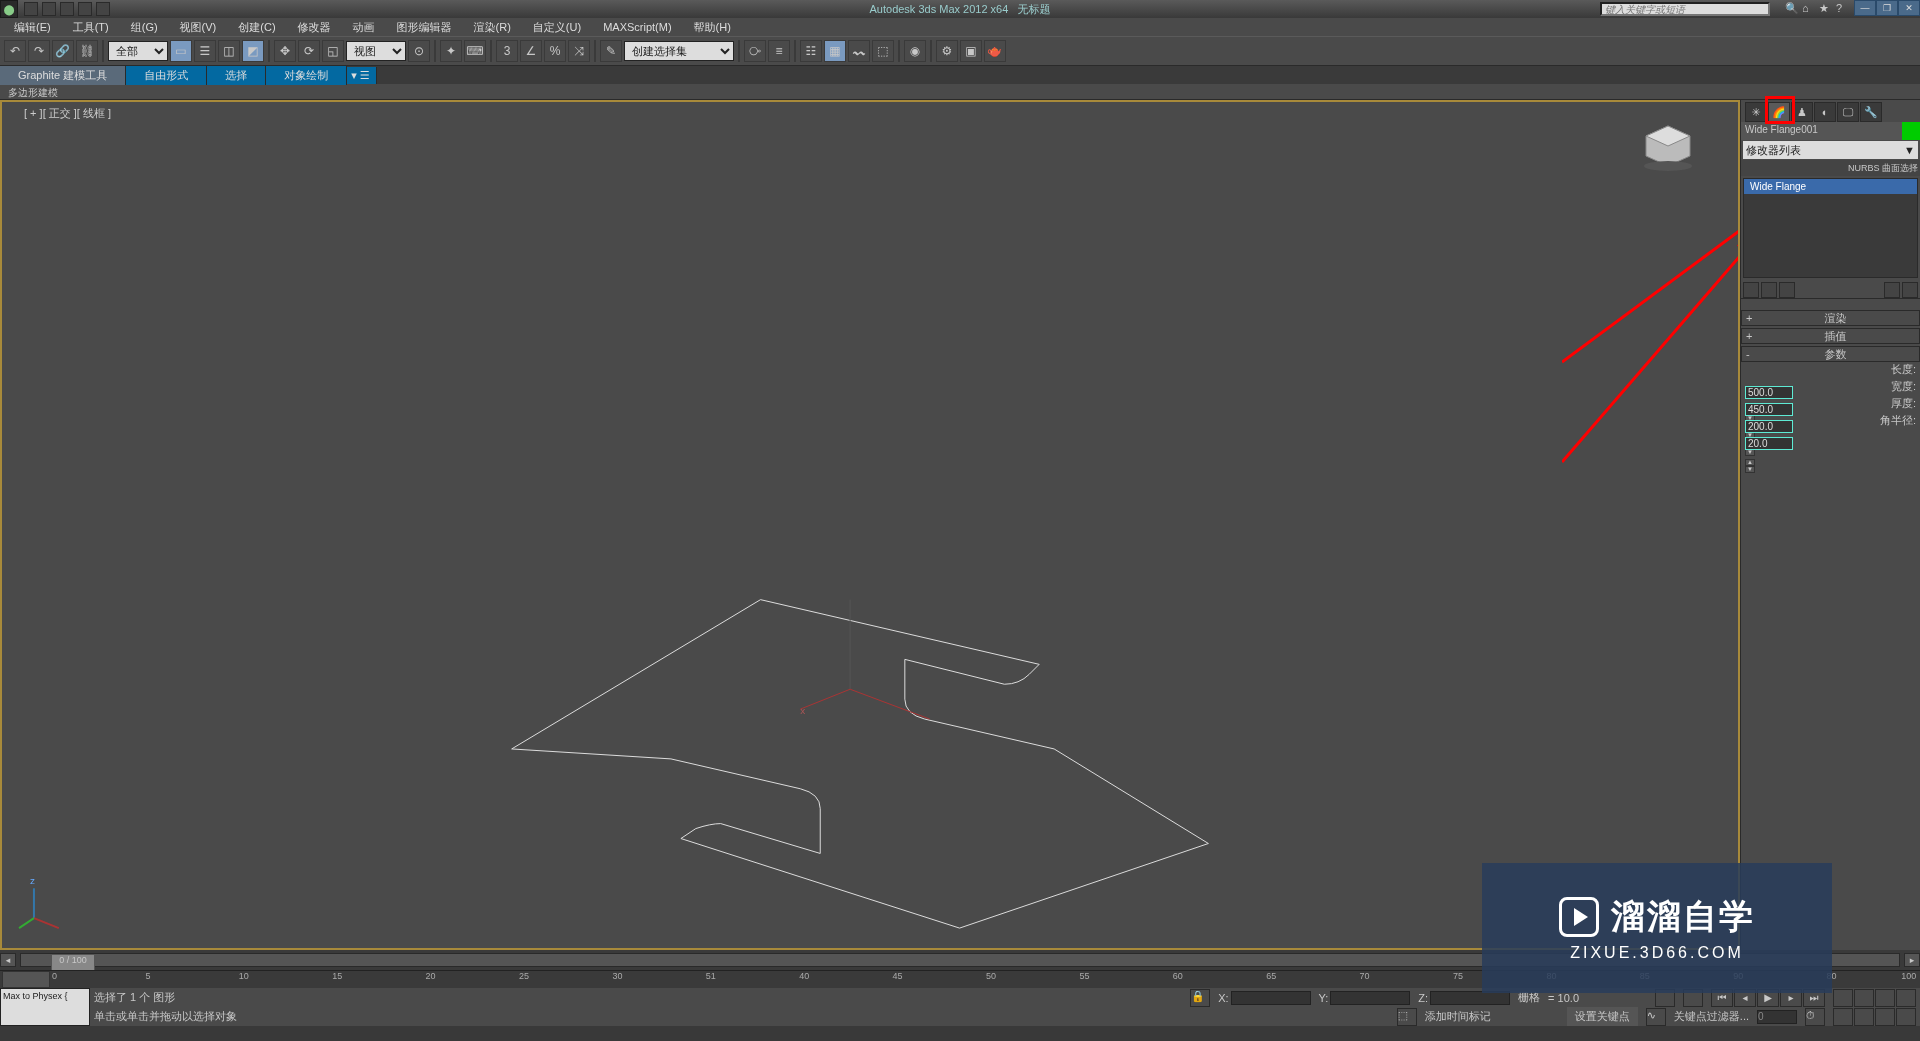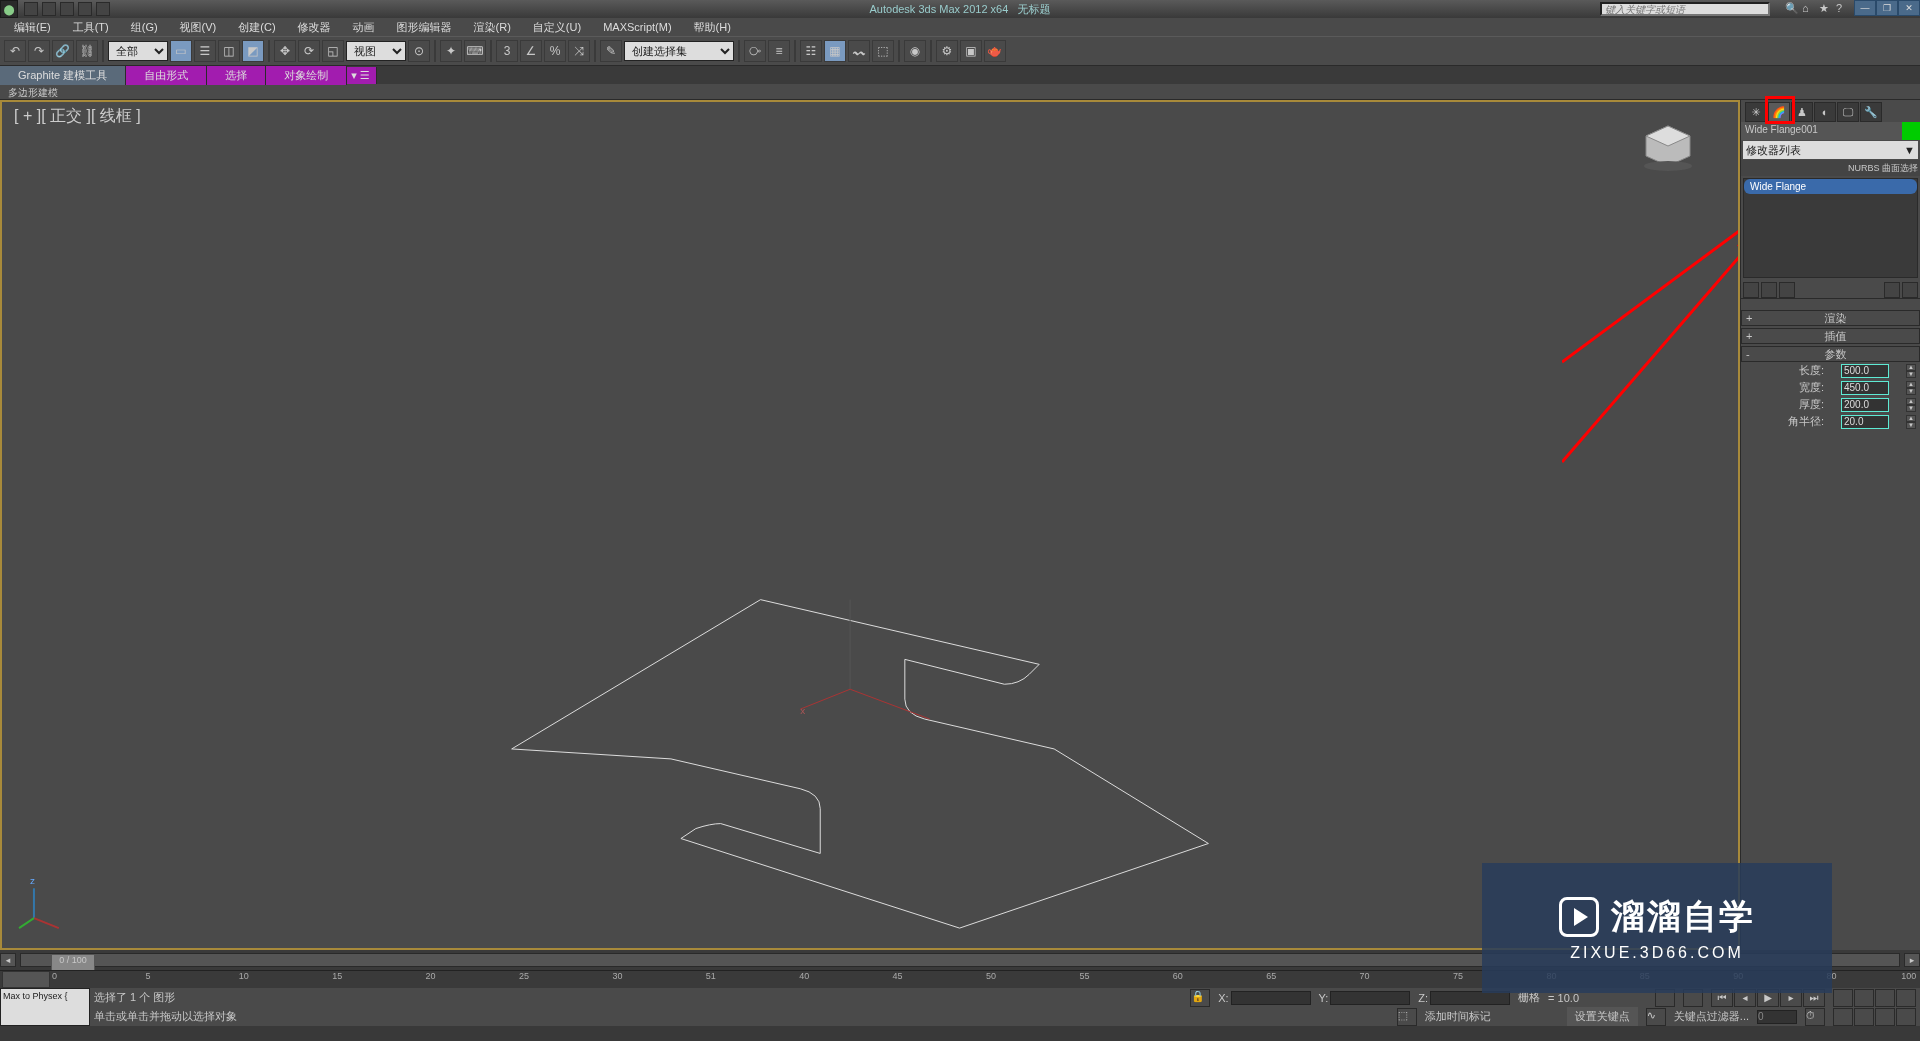"自由形式" .ribbon-tab { background: #a21caf -> #0369a1 }
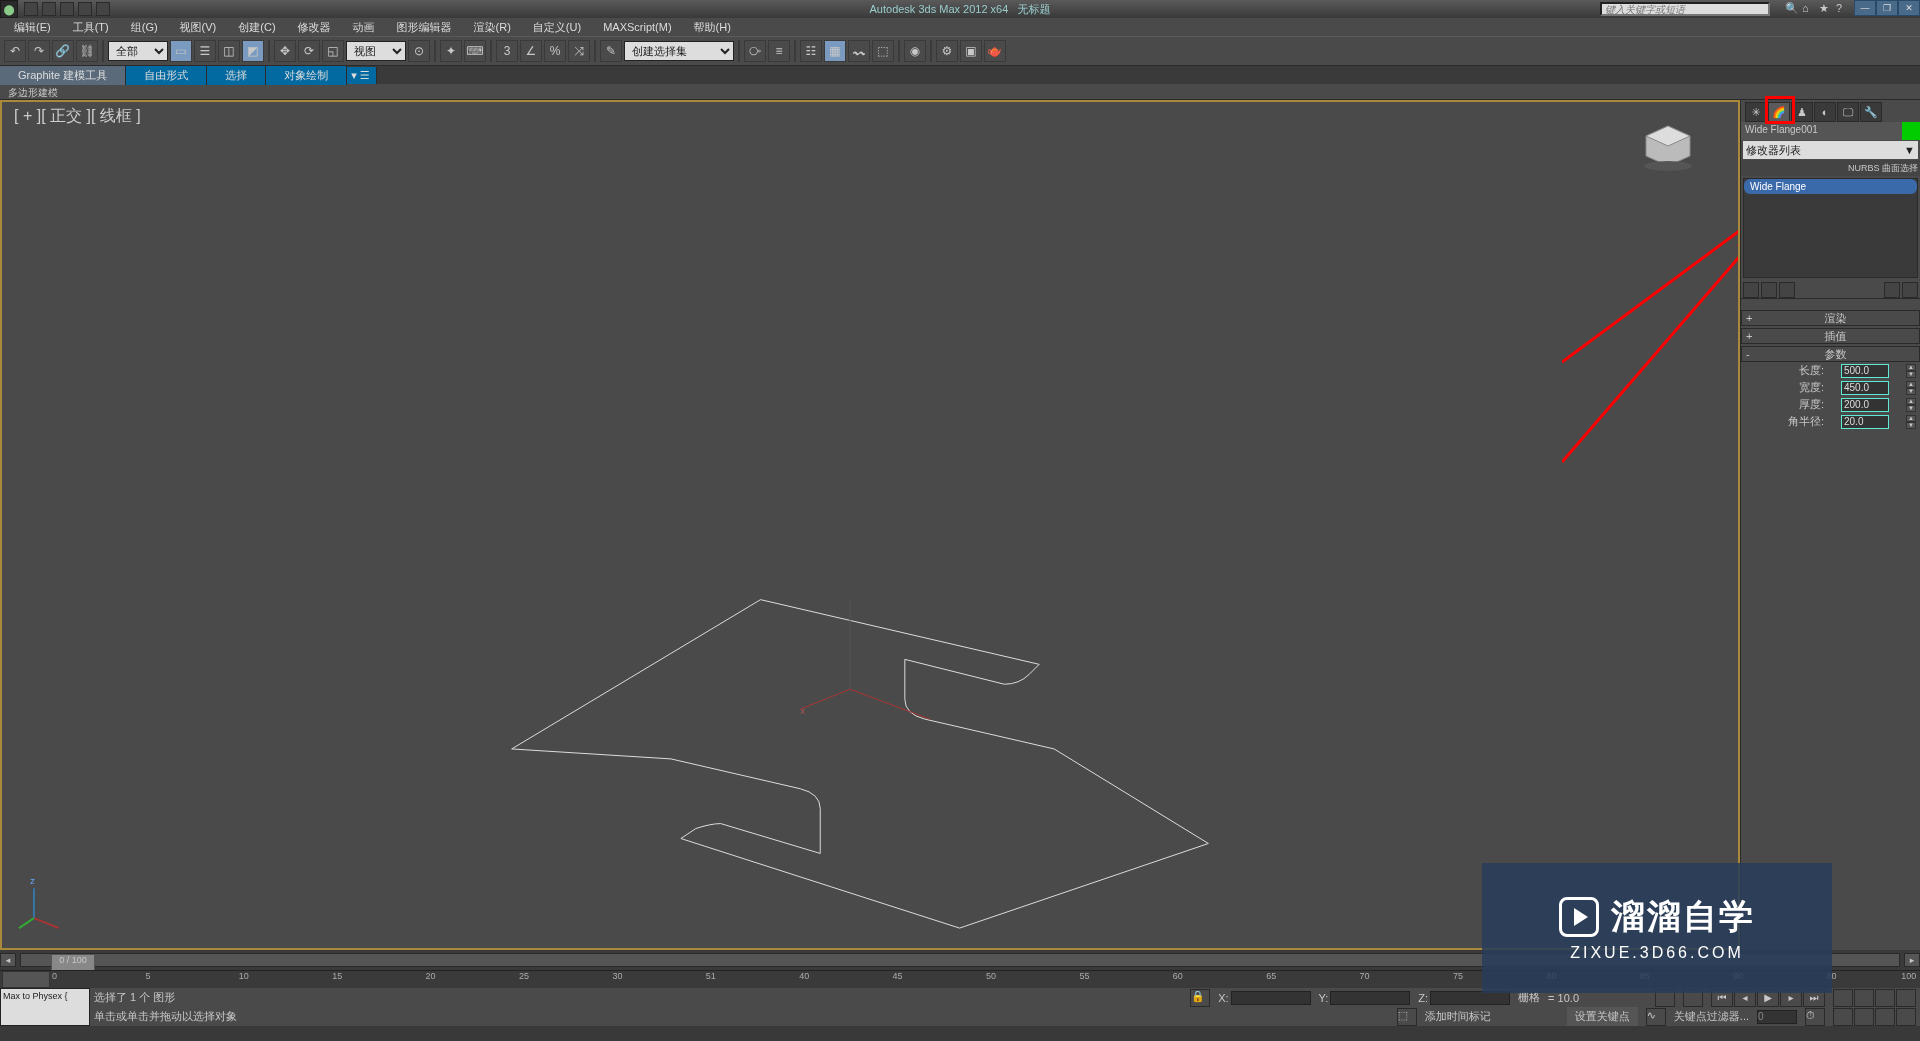"[ + ][ 正交 ][" .vp-label { font-size: 16px -> 11px; left: 12px -> 22px }
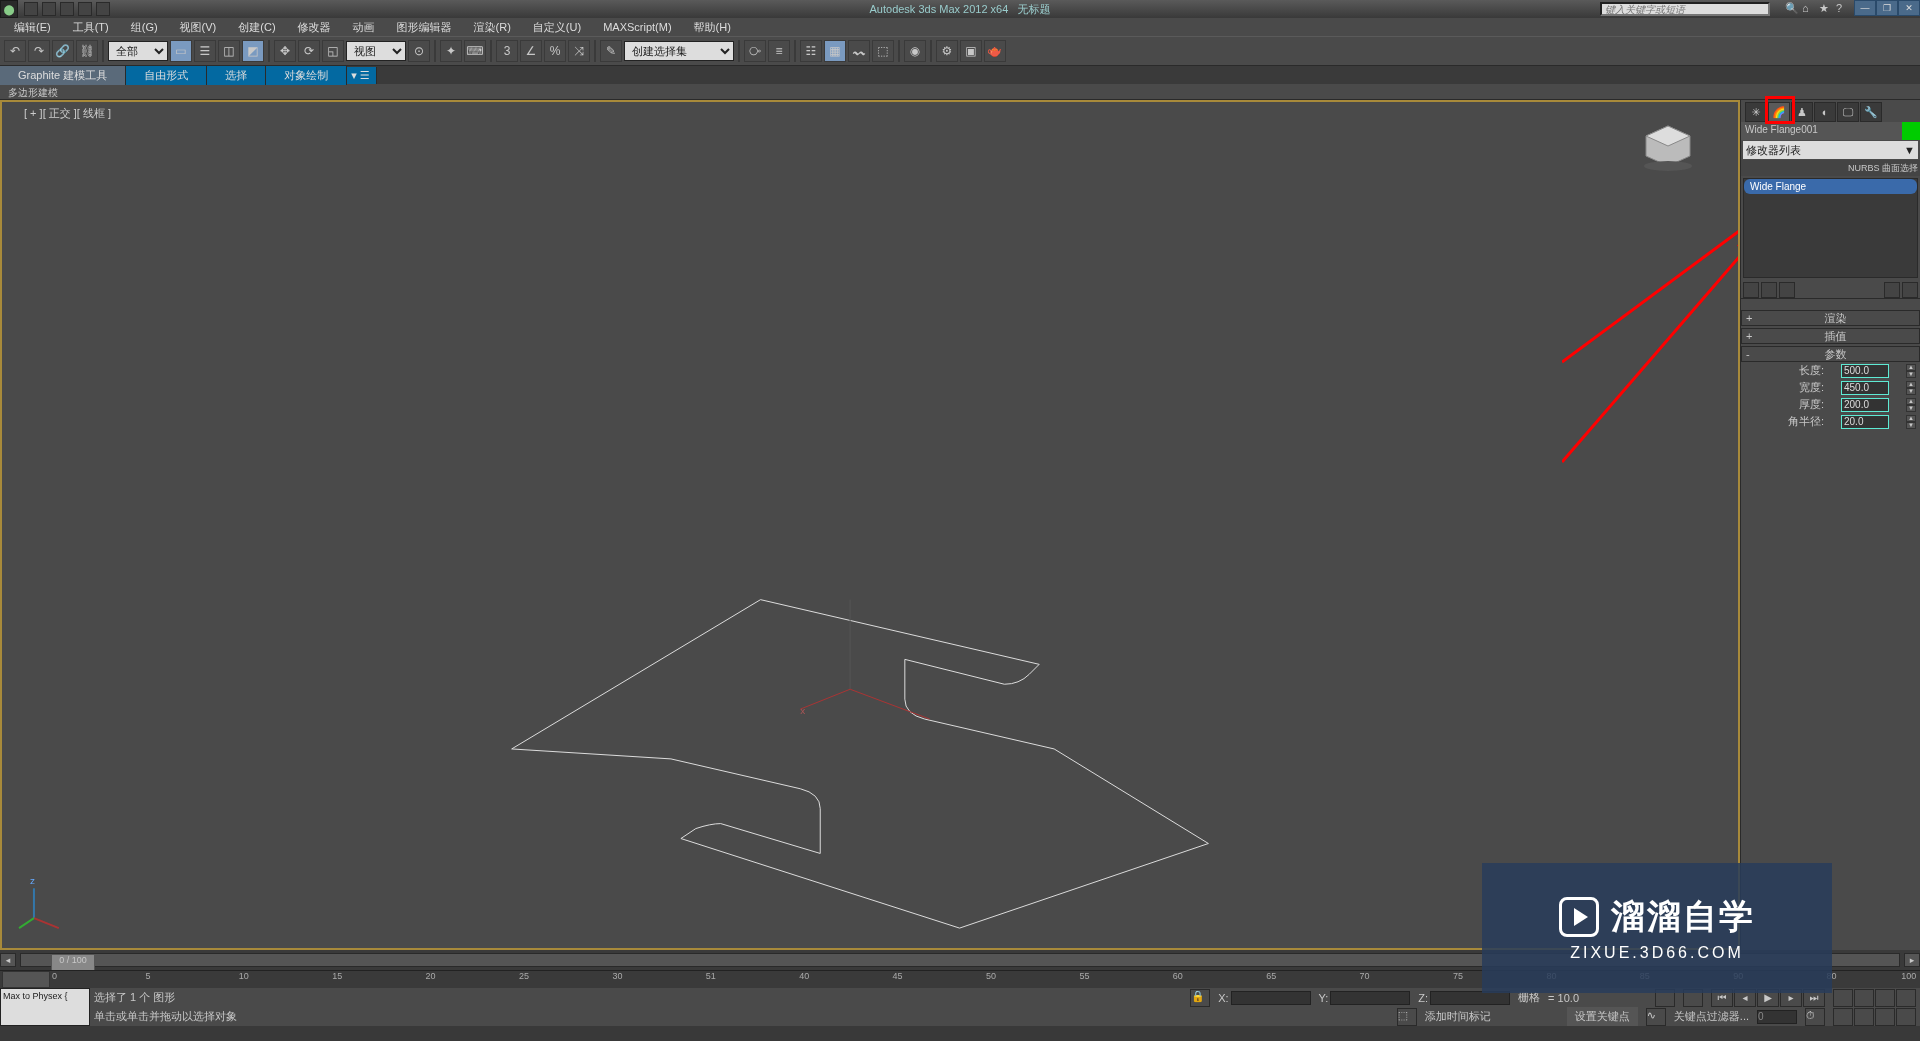"Wide Flange" .stack-item { border-radius: 6px -> none }
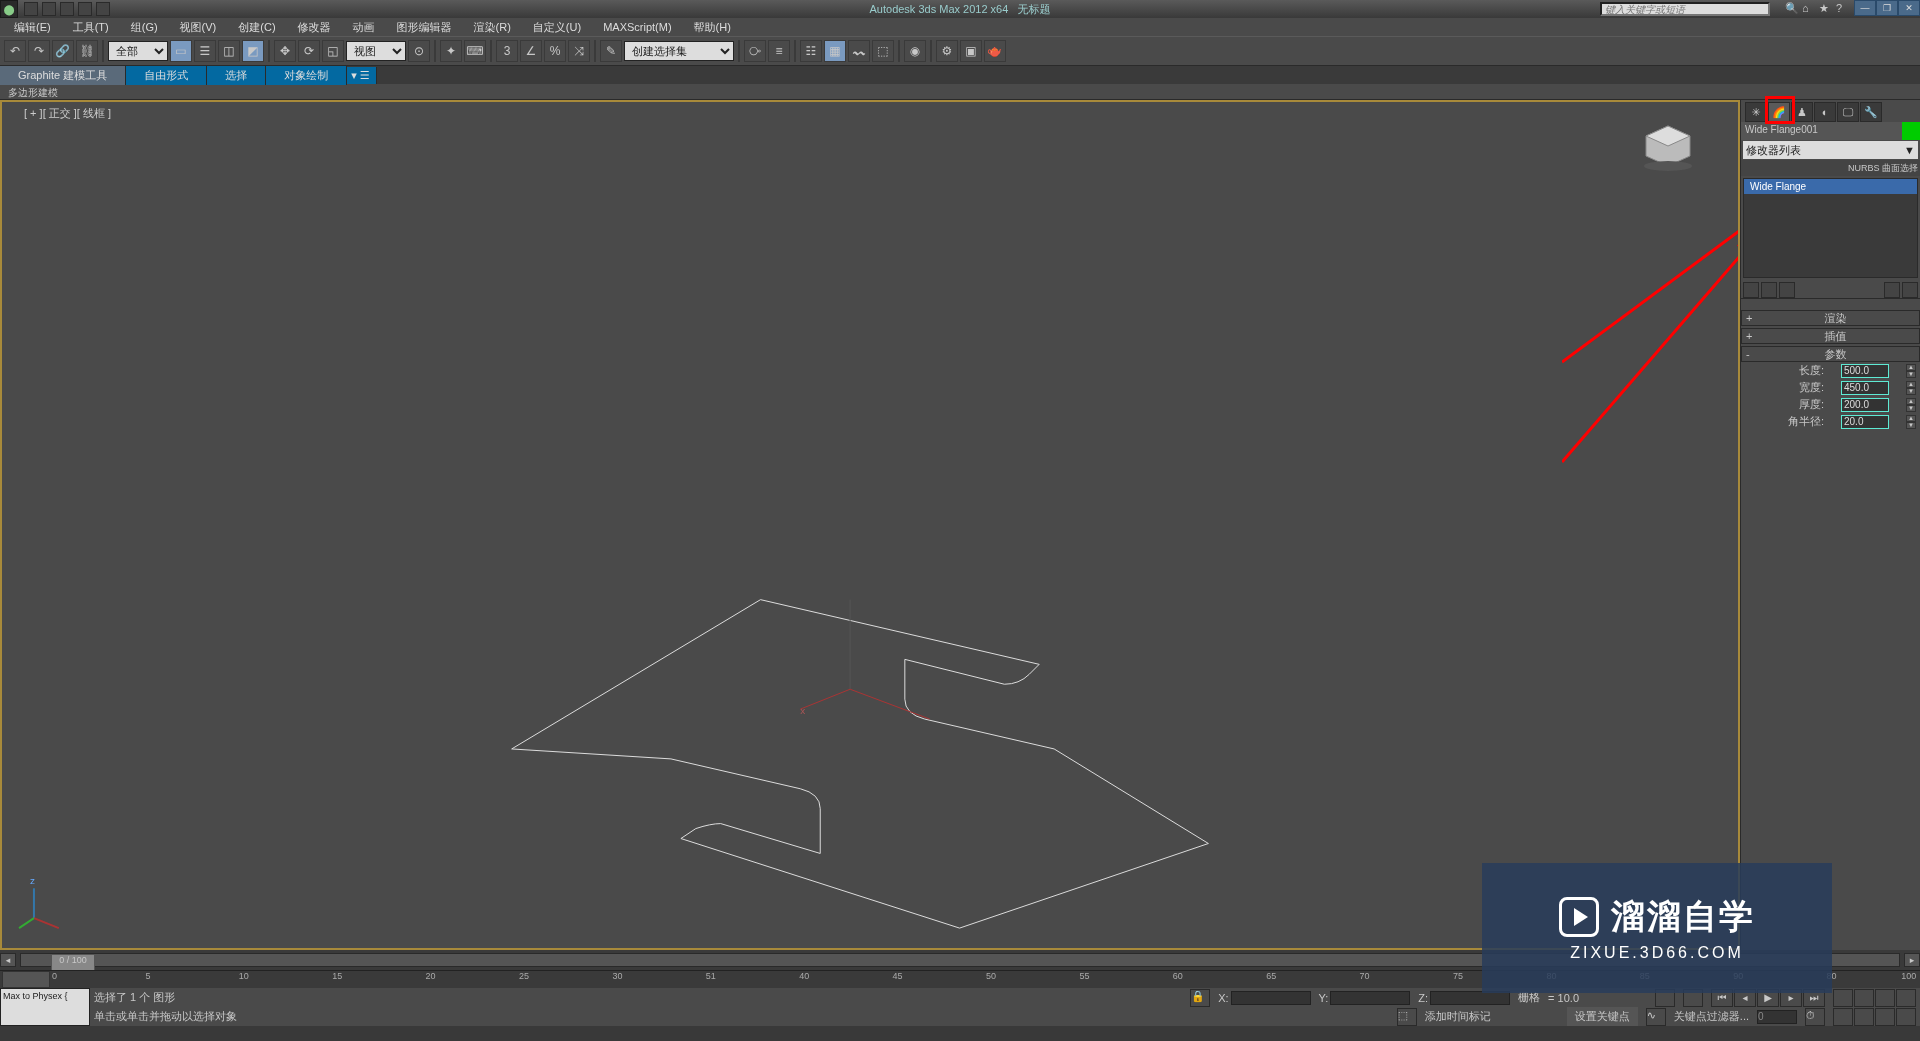"长度:" .param-row { align-items: center -> none; flex-direction: none -> column; gap: 17px -> 9px }
